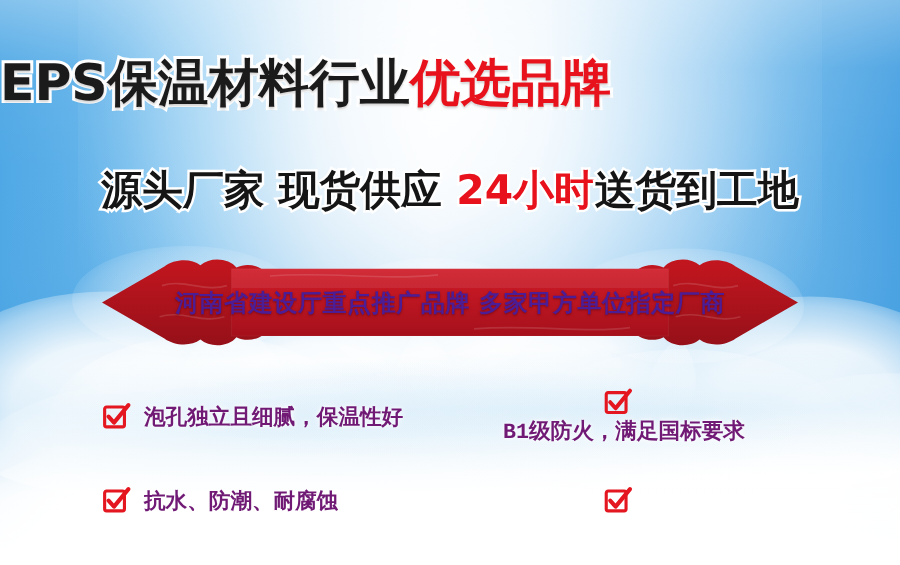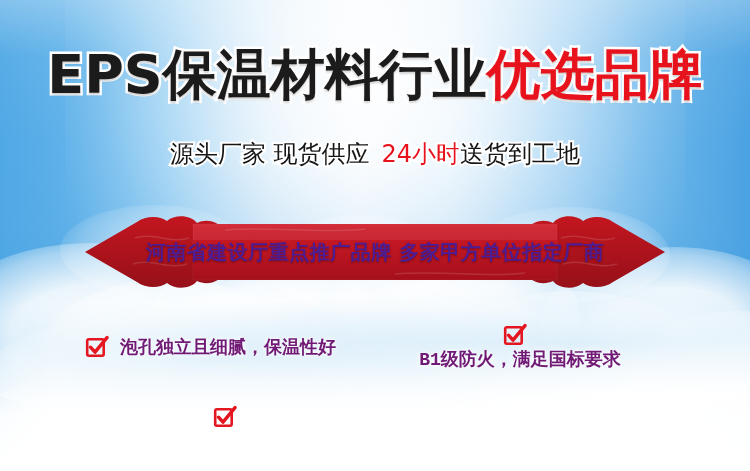"EPS保温材料行业优选品牌" .headline { font-size: 54px -> 42px; text-align: center -> none }
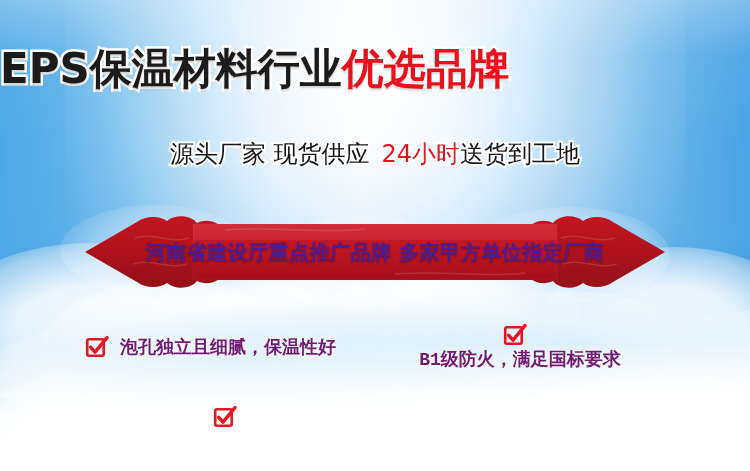"源头厂家 现货供应 24小时送货到工地" .subhead { font-size: 24px -> 34px; font-weight: 400 -> 700 }
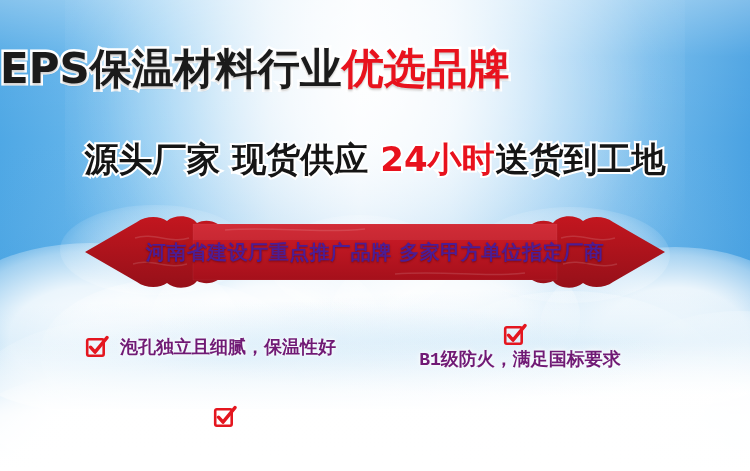"抗水、防潮、耐腐蚀" div.feat-cell { html: none -> <div> <span> <svg> <rect></rect> <path></path> </svg> </span> <span>抗水、防潮、耐腐蚀</span> </div> }
